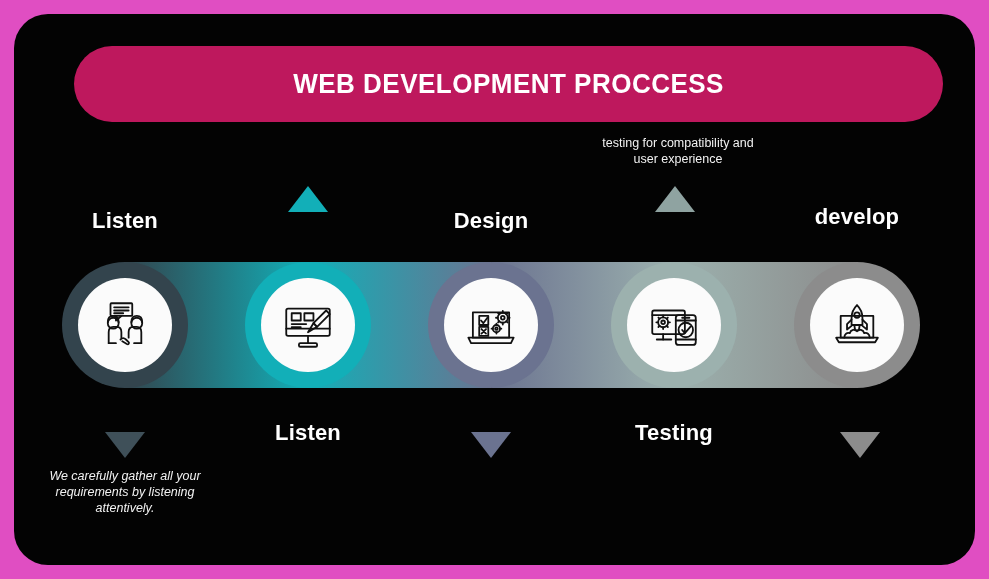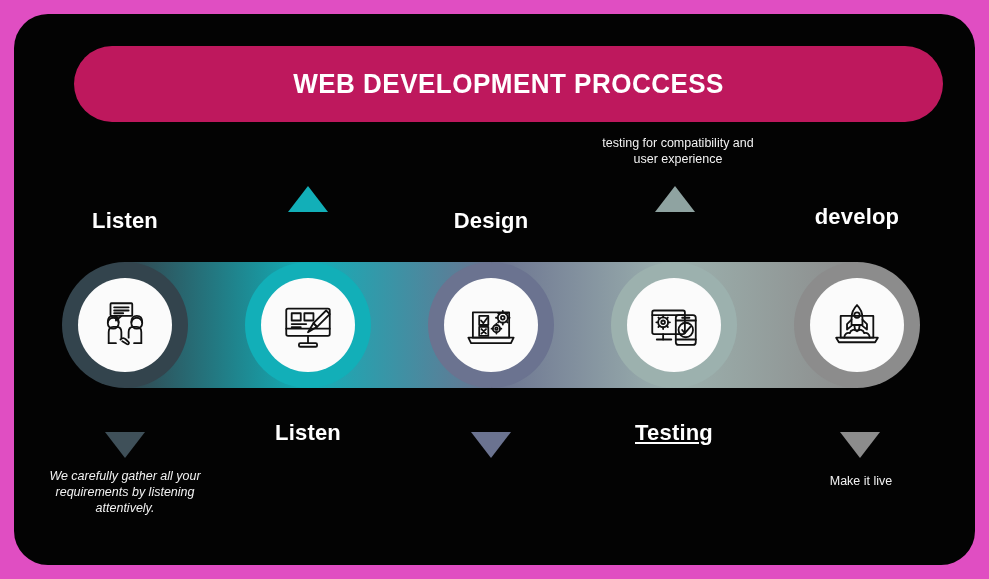"Testing" div.step-title { text-decoration: underline -> none }
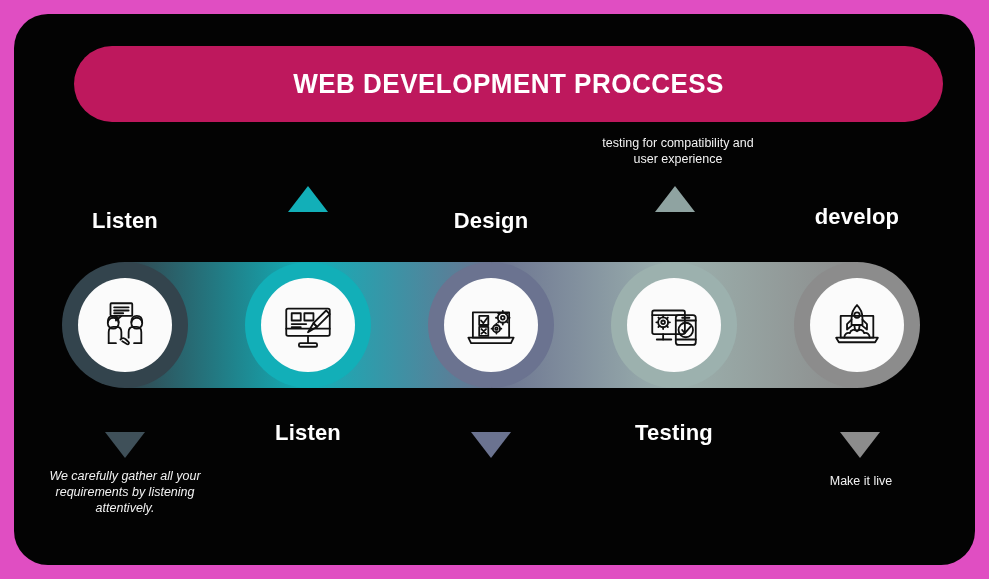"Make it live" div.desc { html: <div>Make it live</div> -> none }
